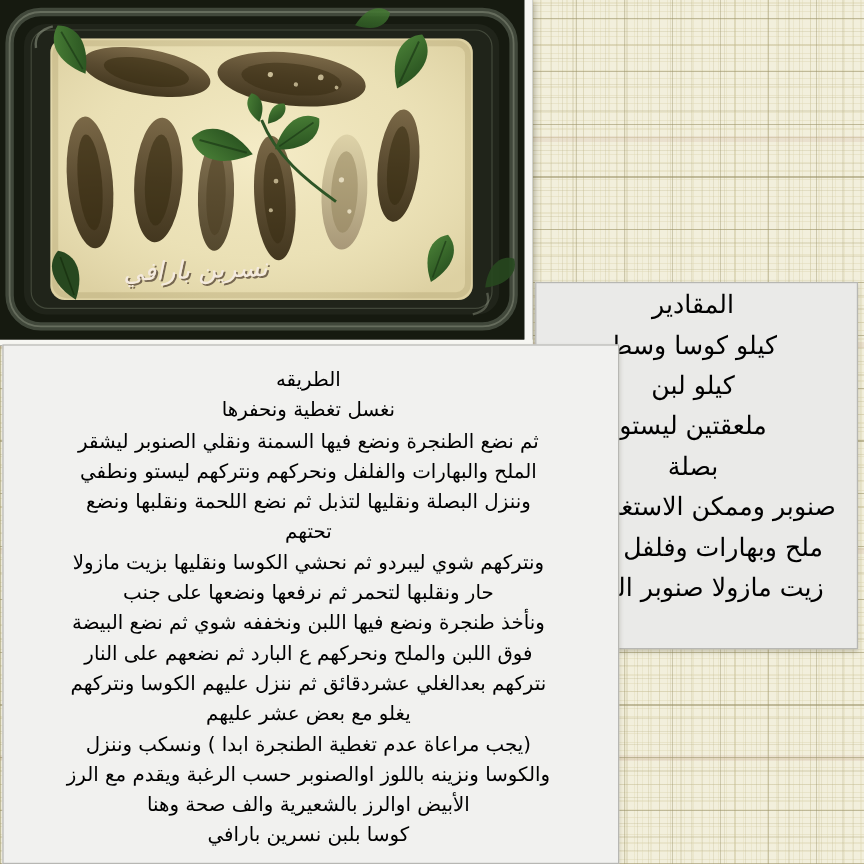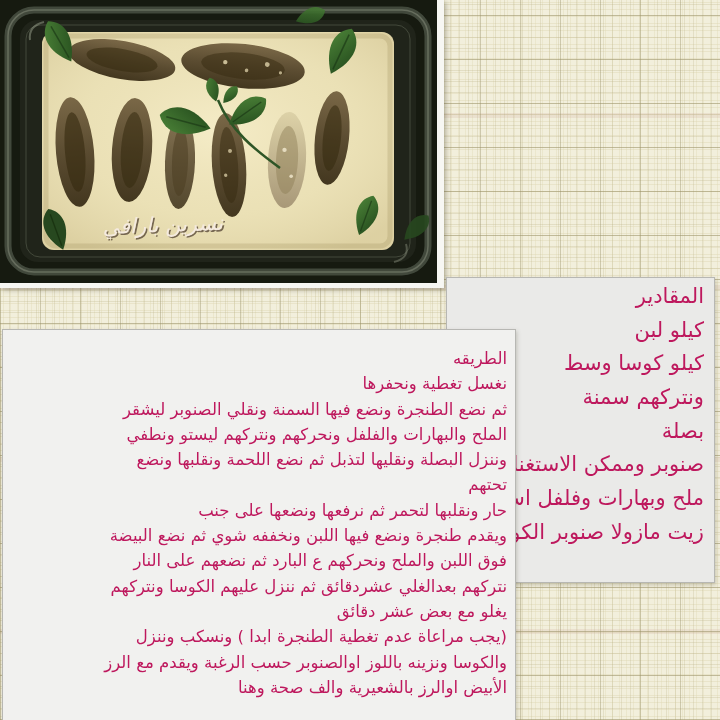"المقادير" .panel { color: #be185d -> #000000; margin-top: 42px -> none; text-align: right -> center }
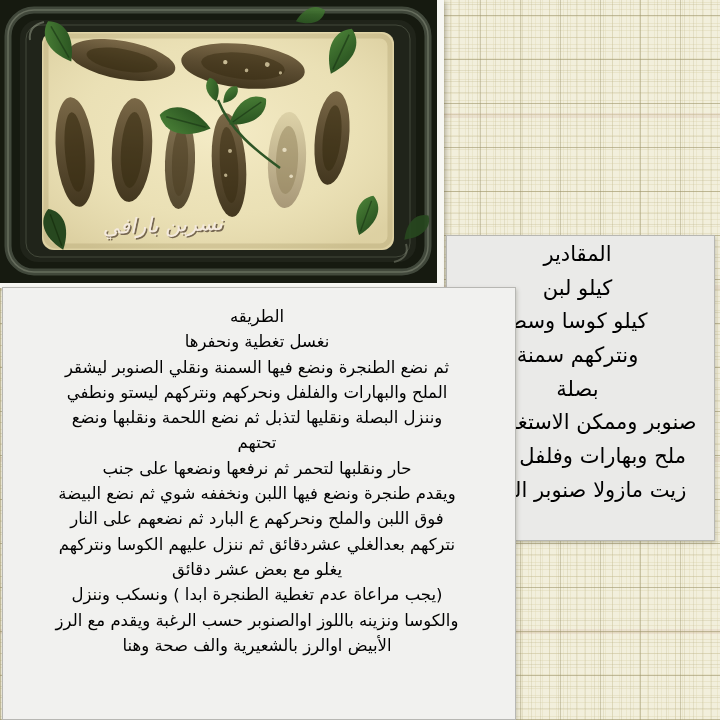"كيلو لبن" div.ing-line { order: before "كيلو كوسا وسط" -> after "كيلو كوسا وسط" }
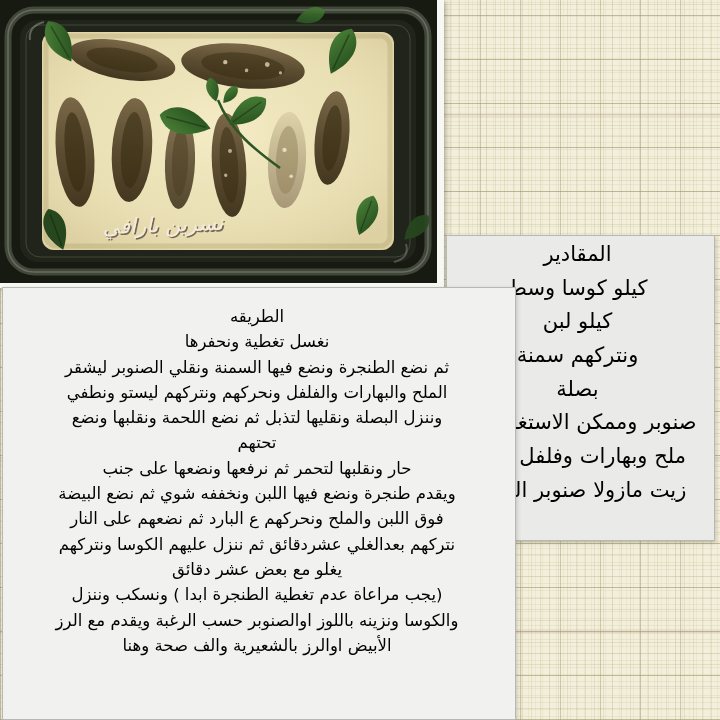"ونتركهم سمنة" div.ing-line { text: ونتركهم سمنة -> ملعقتين ليستو }
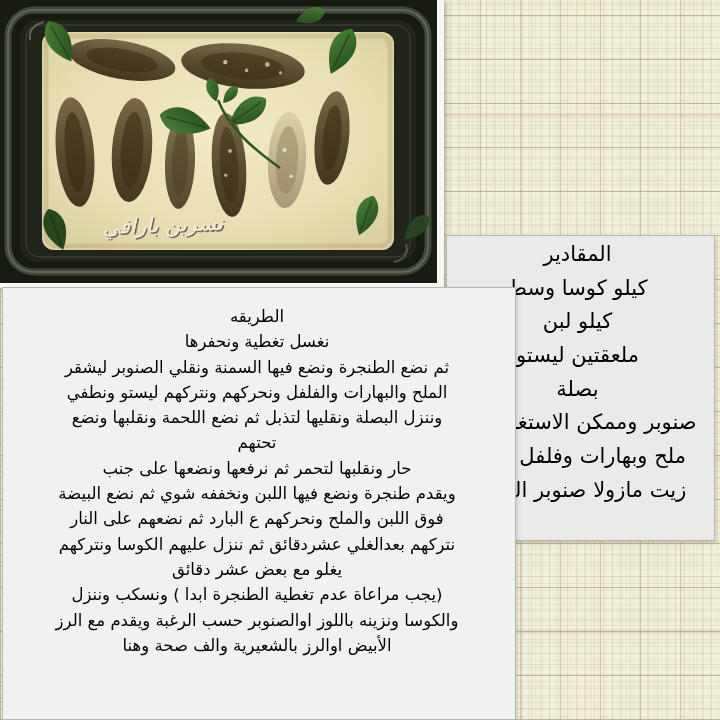"ونتركهم شوي ليبردو ثم نحشي" div.m-line { html: none -> <div>ونتركهم شوي ليبردو ثم نحشي الكوسا ونقليها بزيت مازولا</div> }
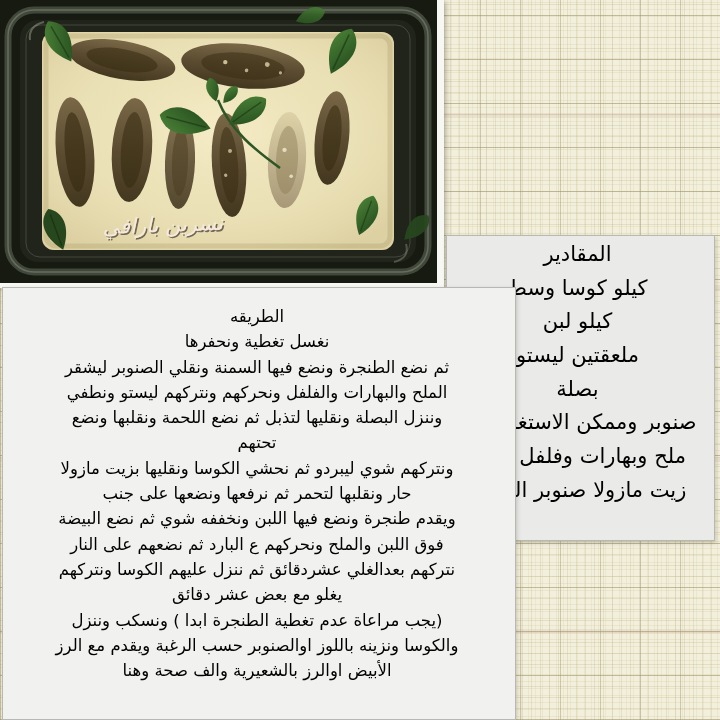"ويقدم طنجرة ونضع فيها اللبن" div.m-line { text: ويقدم -> ونأخذ }
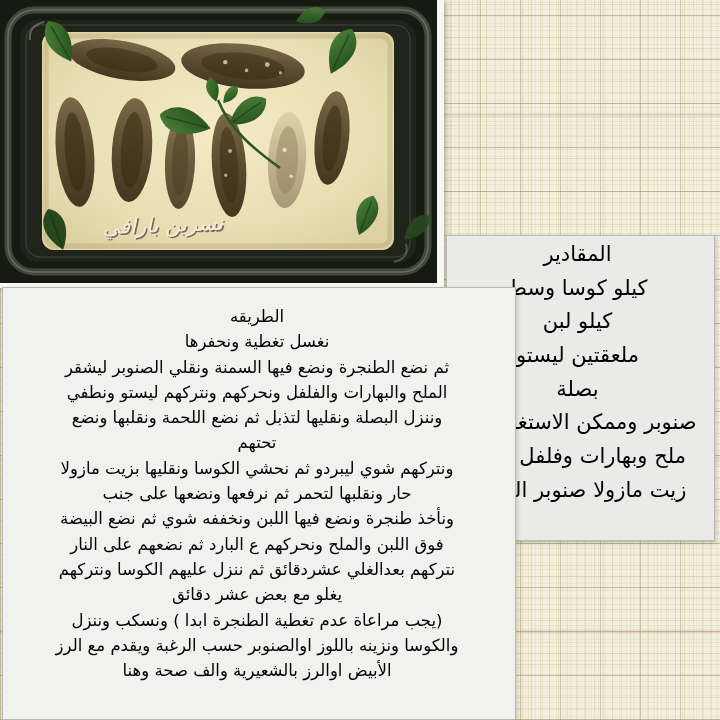"يغلو مع بعض عشر دقائق" div.m-line { text: دقائق -> عليهم }
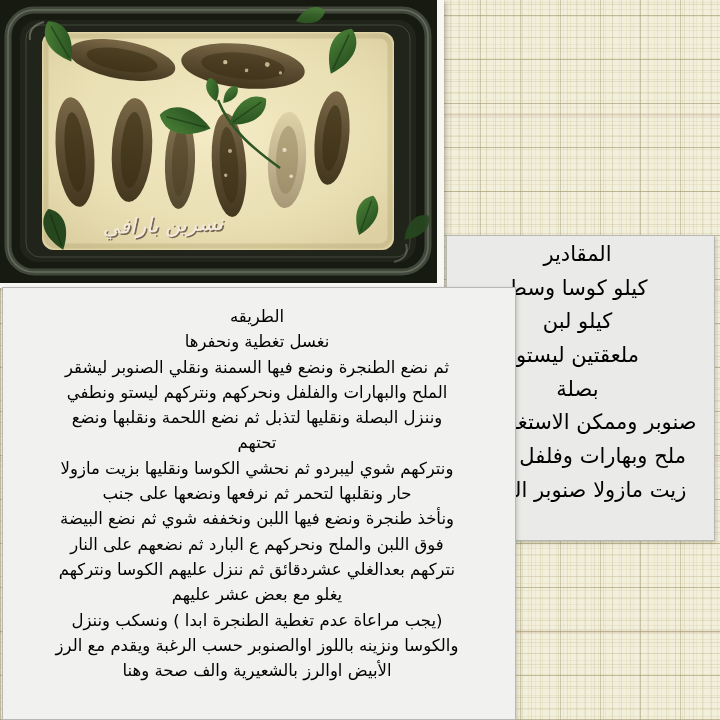"كوسا بلبن نسرين بارافي" div.m-line { html: none -> <div>كوسا بلبن نسرين بارافي</div> }
